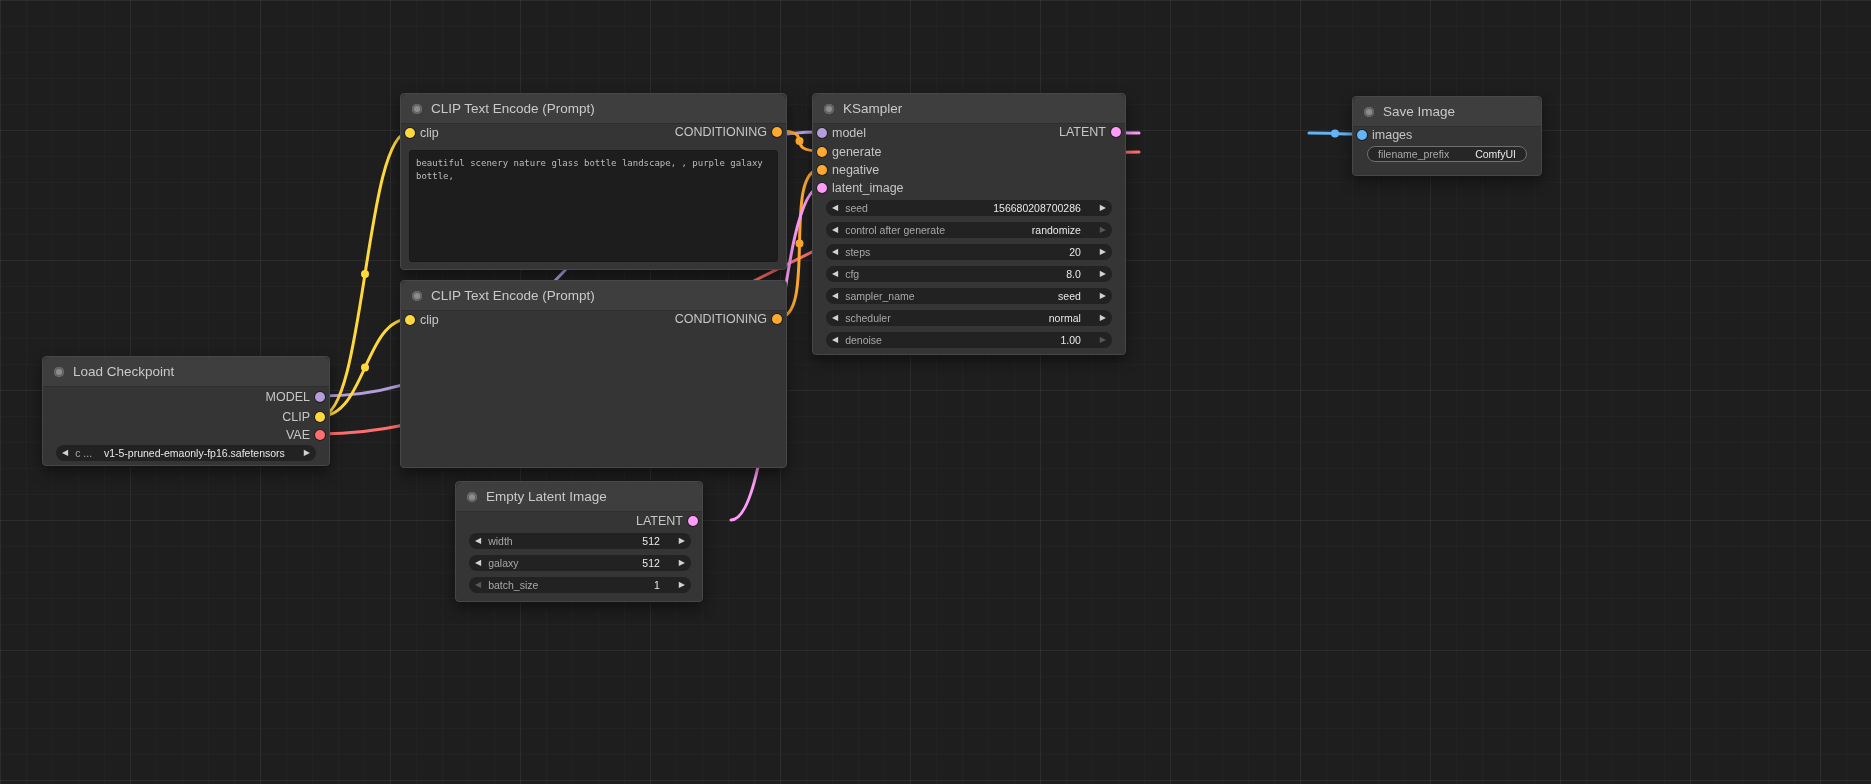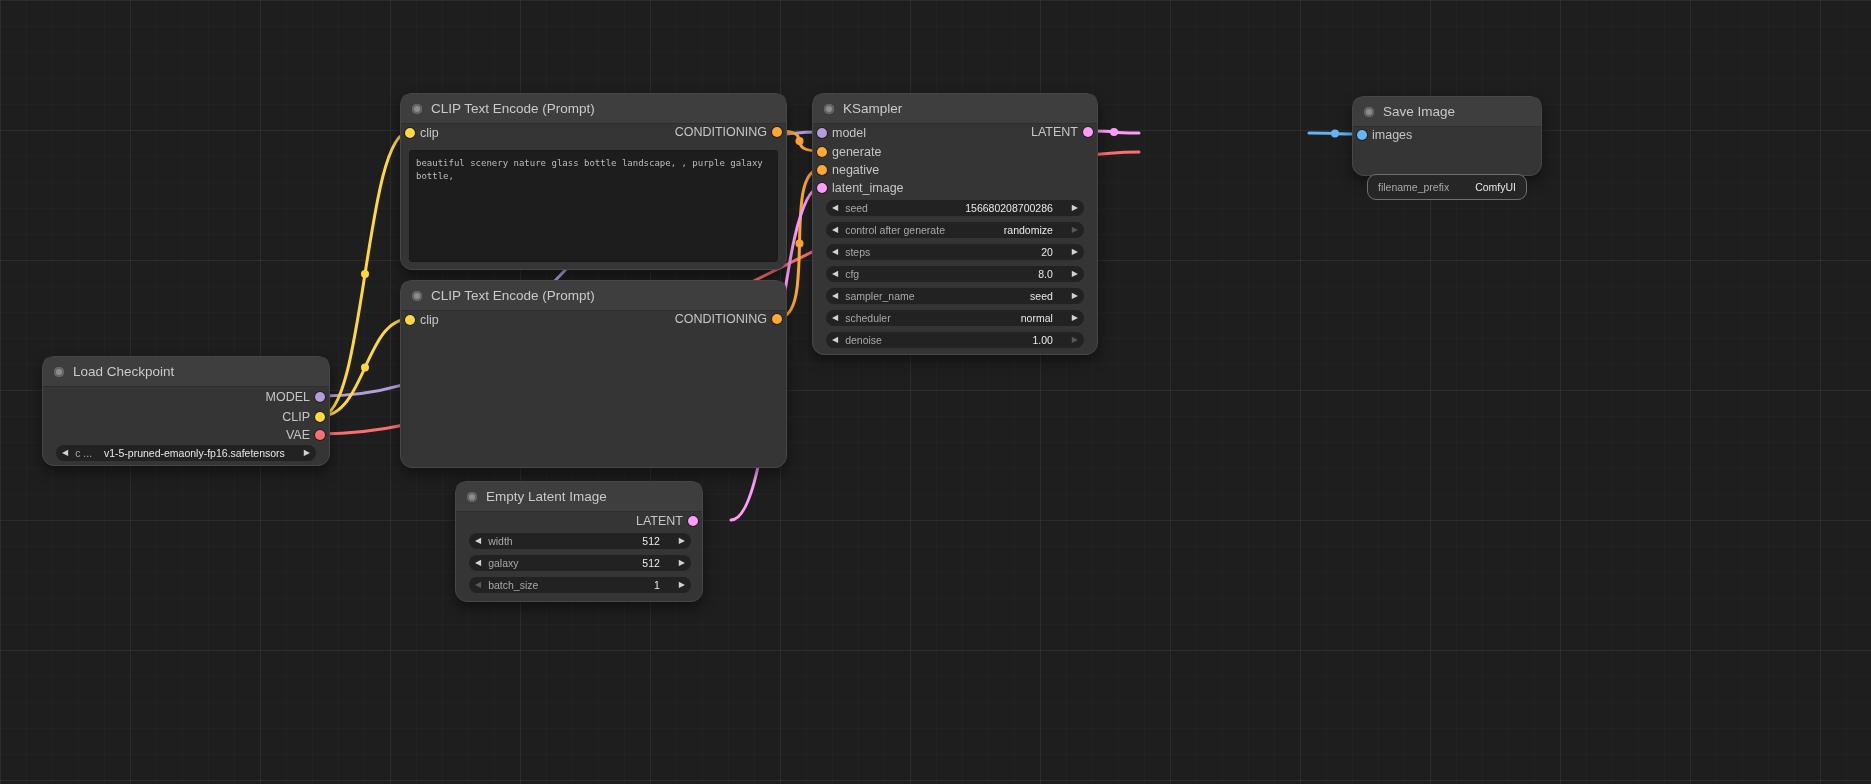"CLIP Text Encode (Prompt)" .node { border-radius: 12px -> 4px }
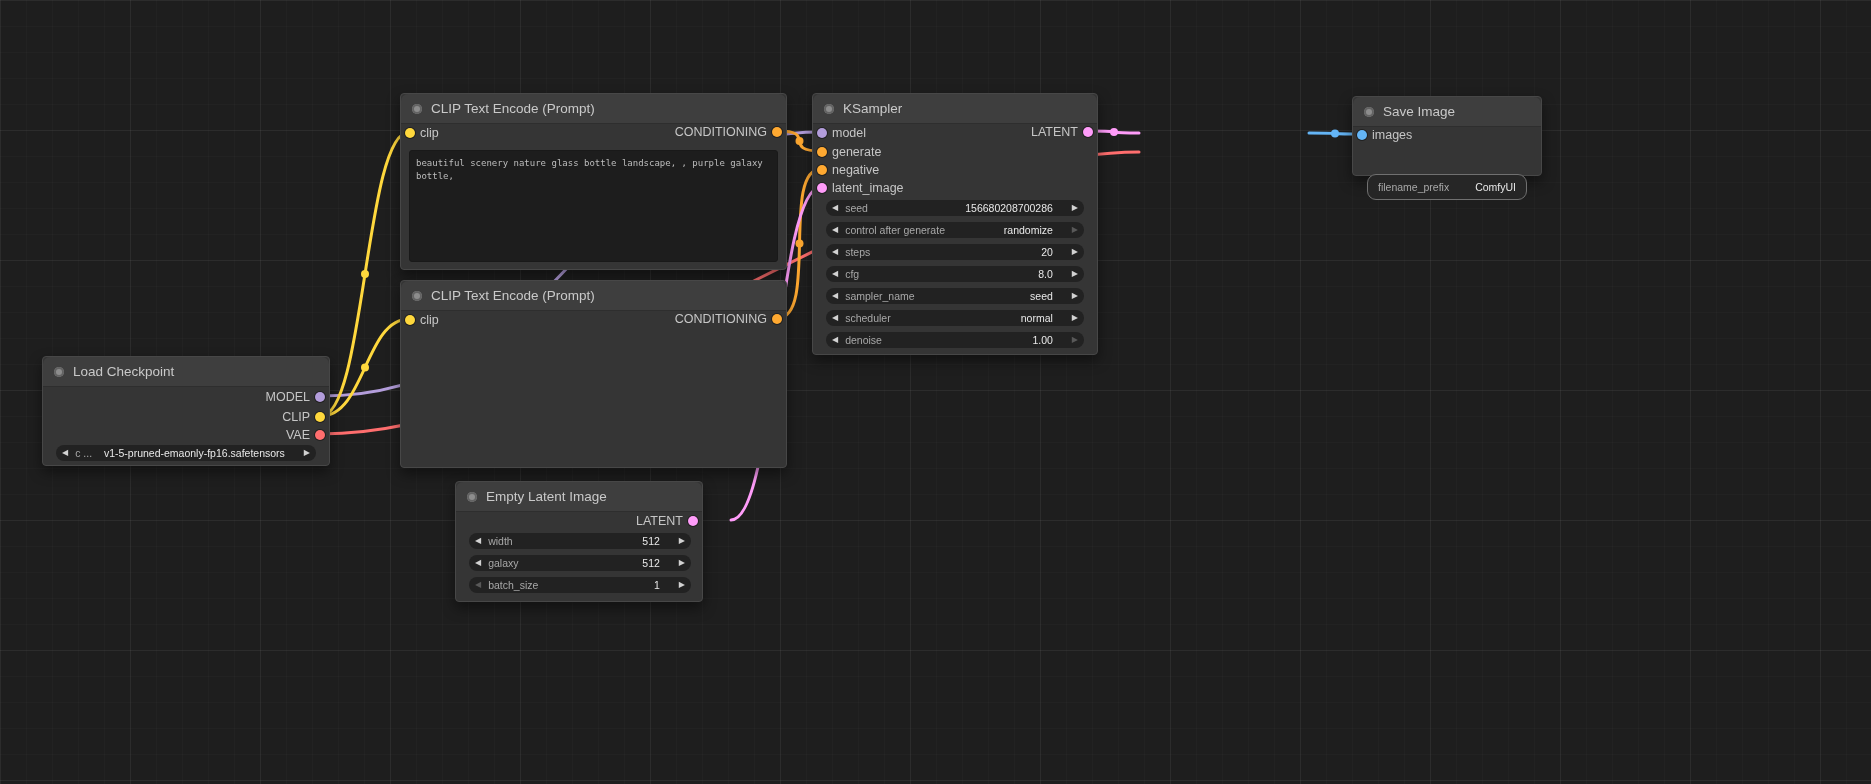"KSampler" div.node { width: 286px -> 314px }
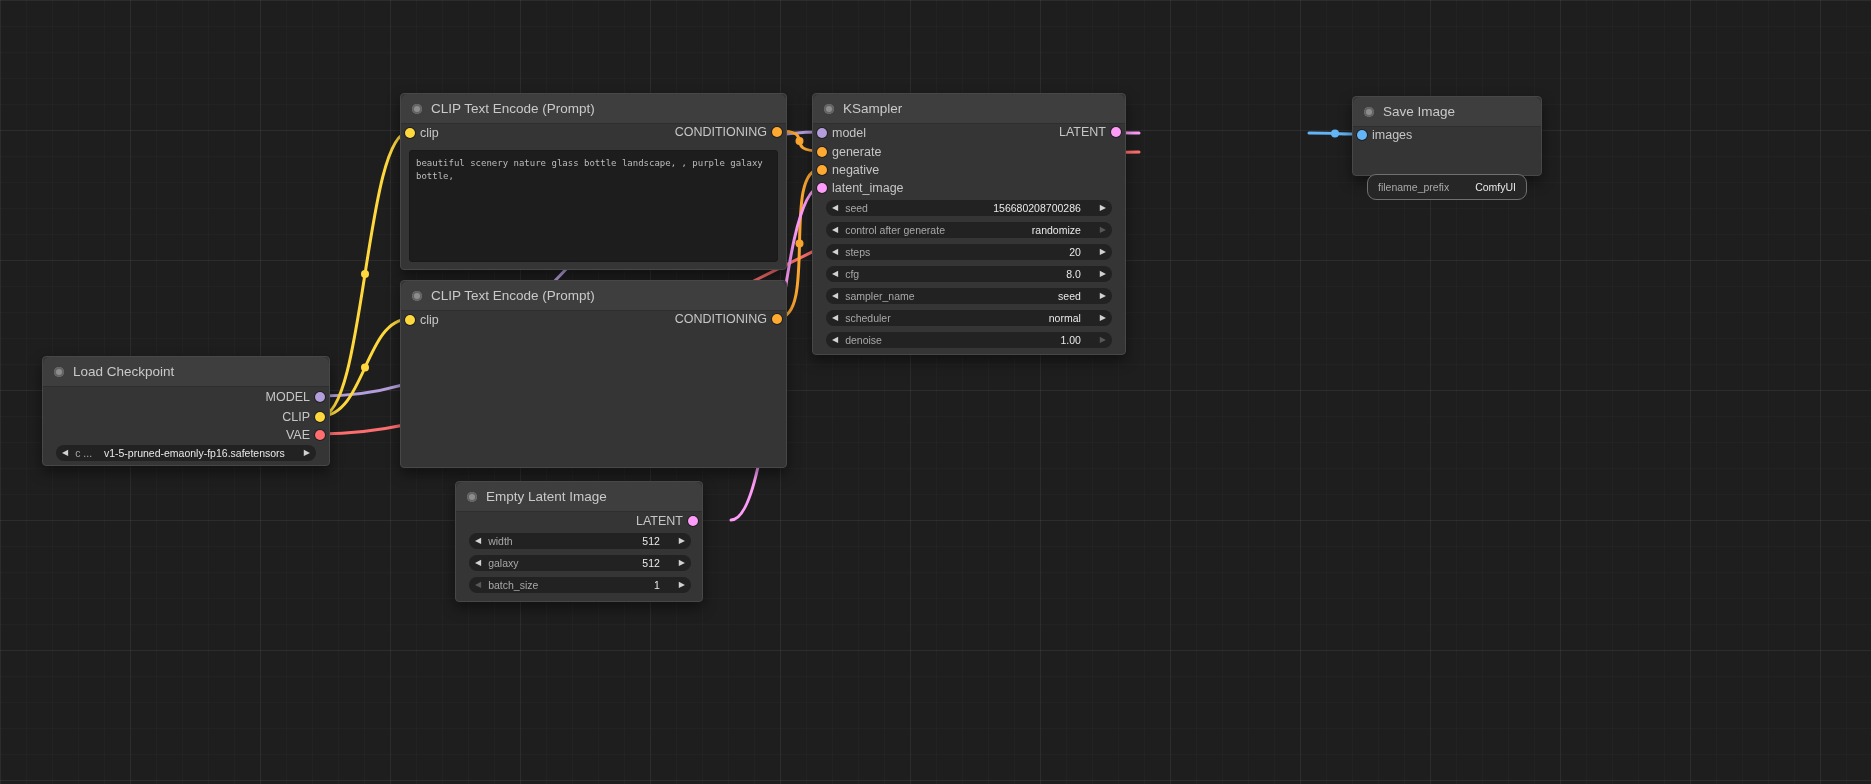"filename_prefix" .widget.text-widget { height: 26px -> 16px; margin-top: 28px -> none }
